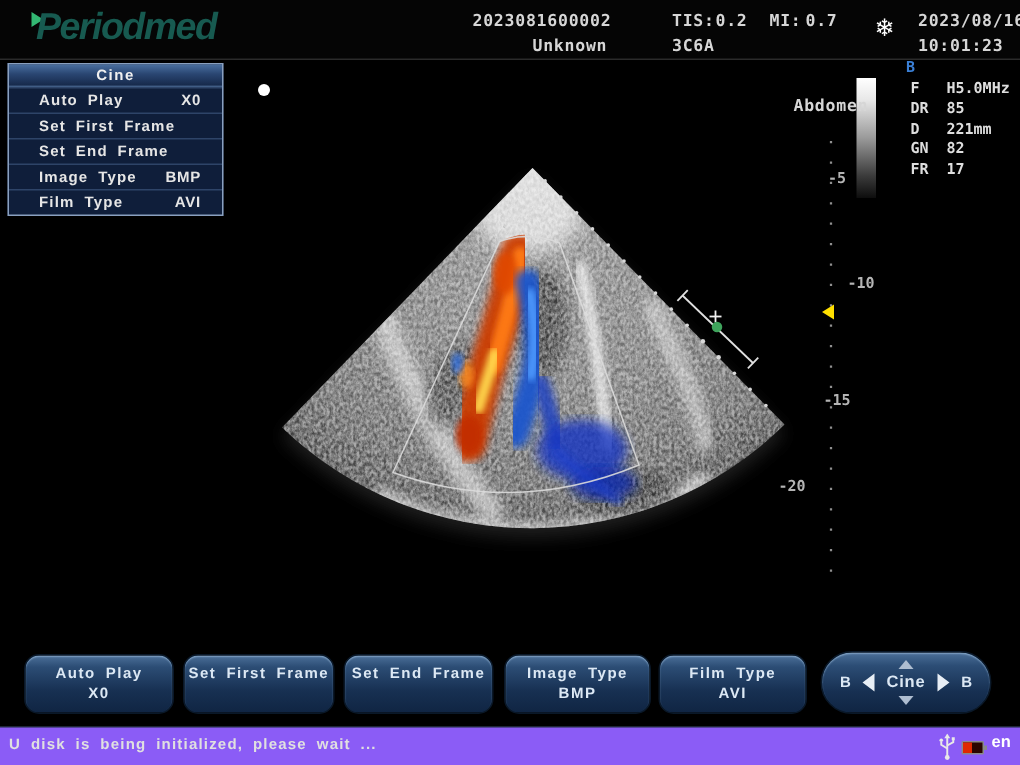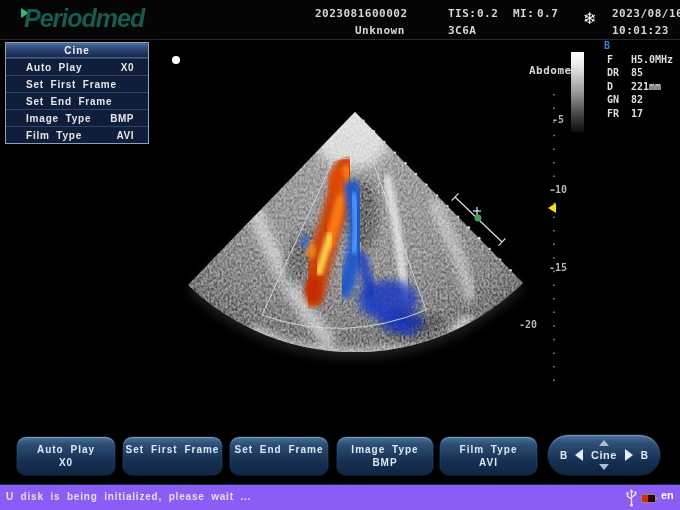"-10" div.ruler-label { left: 546px -> 562px }
